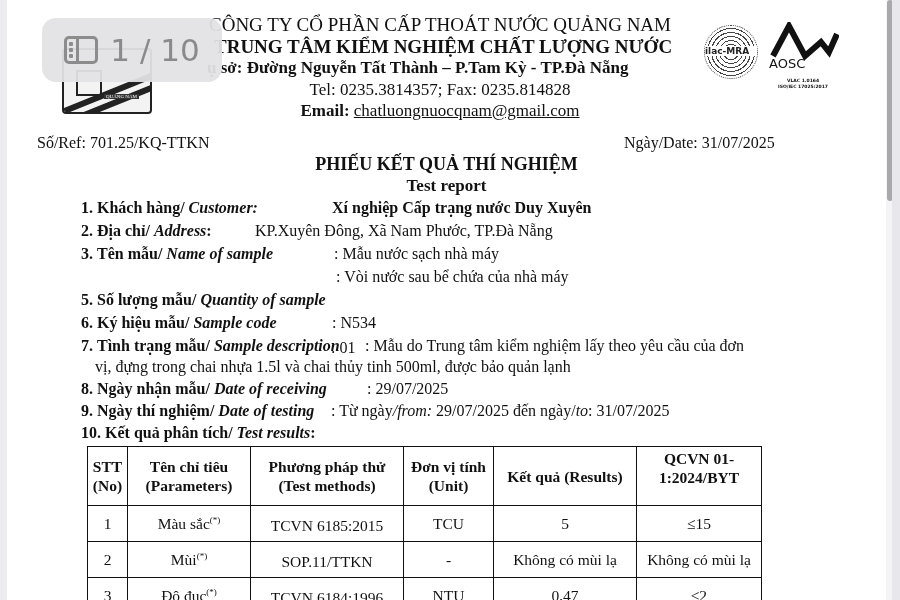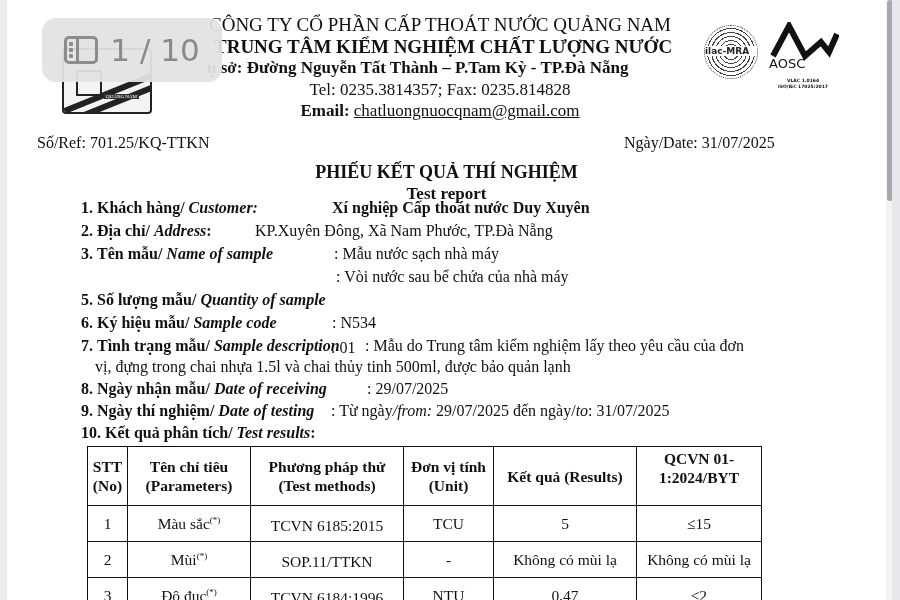"PHIẾU KẾT QUẢ THÍ NGHIỆM" .title { margin-top: 8px -> none }
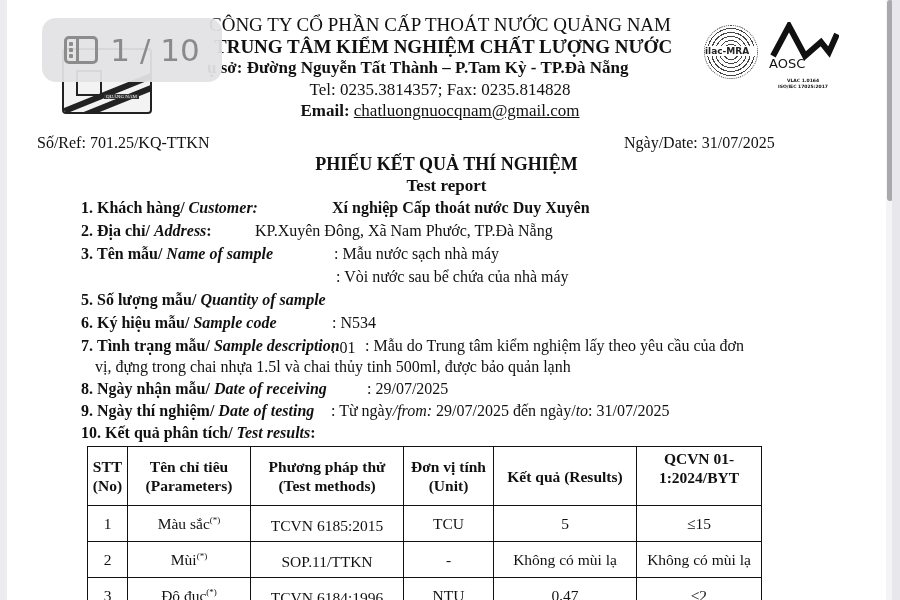"Xí nghiệp Cấp thoát nước" div.field { text: thoát -> trạng }
